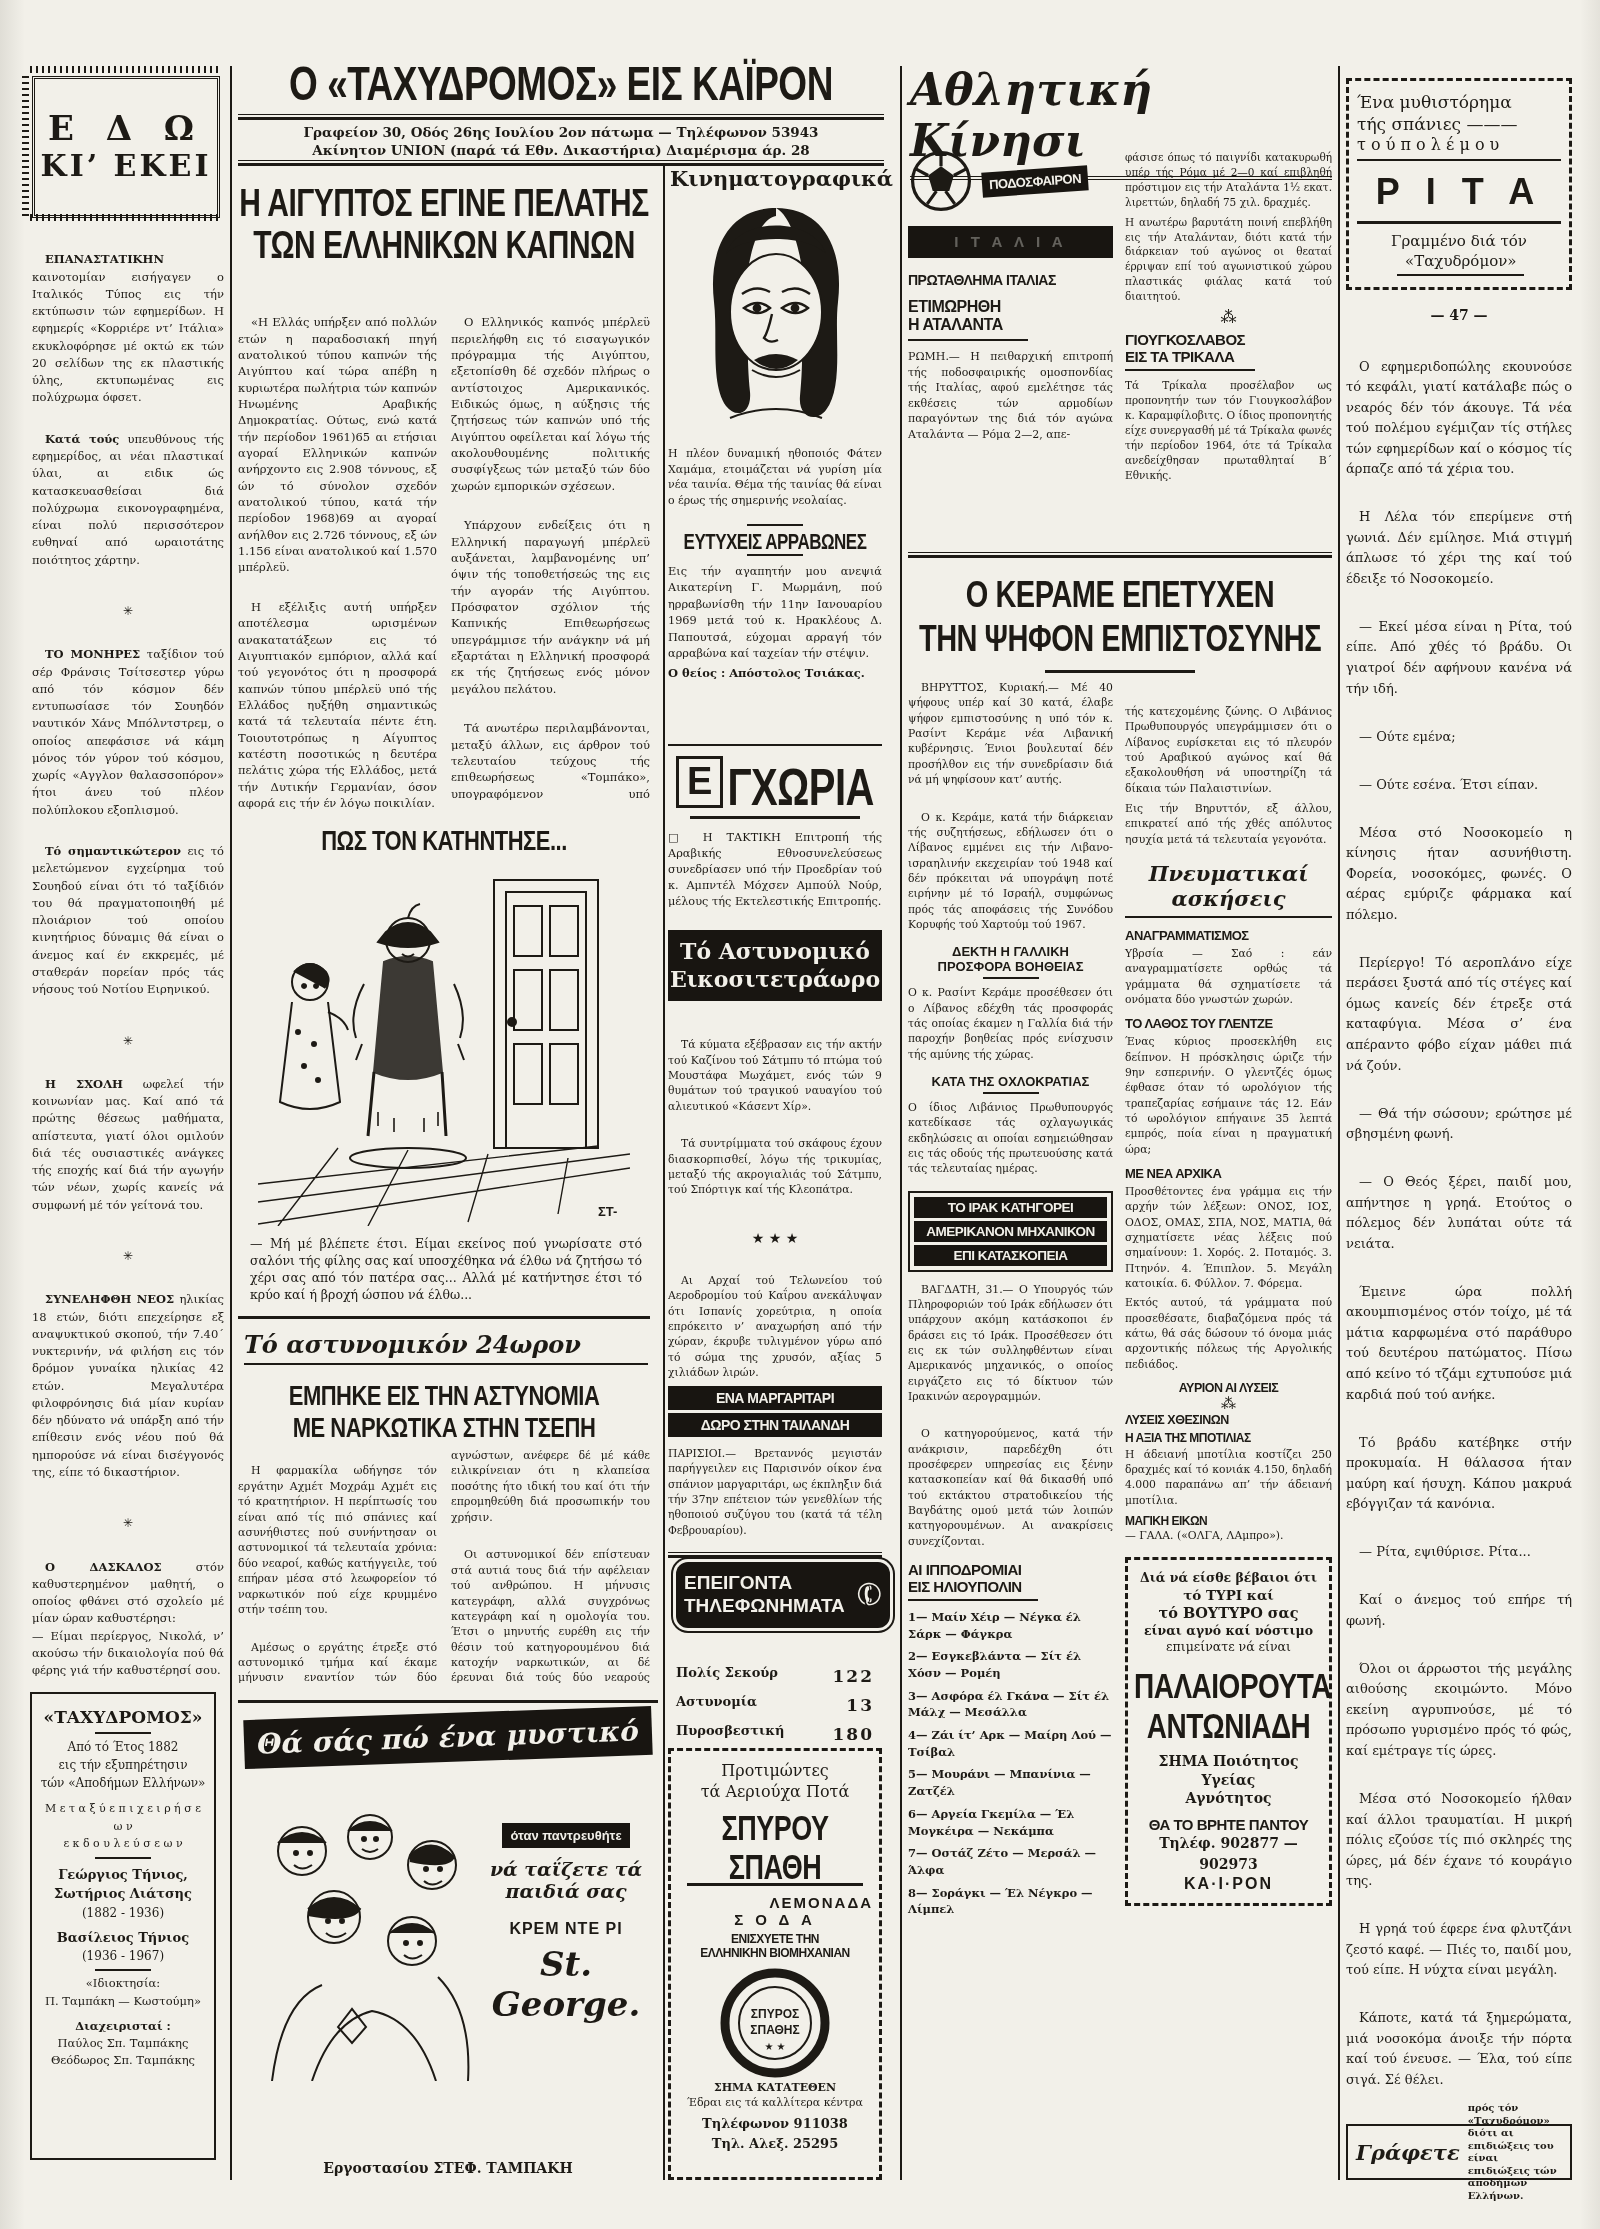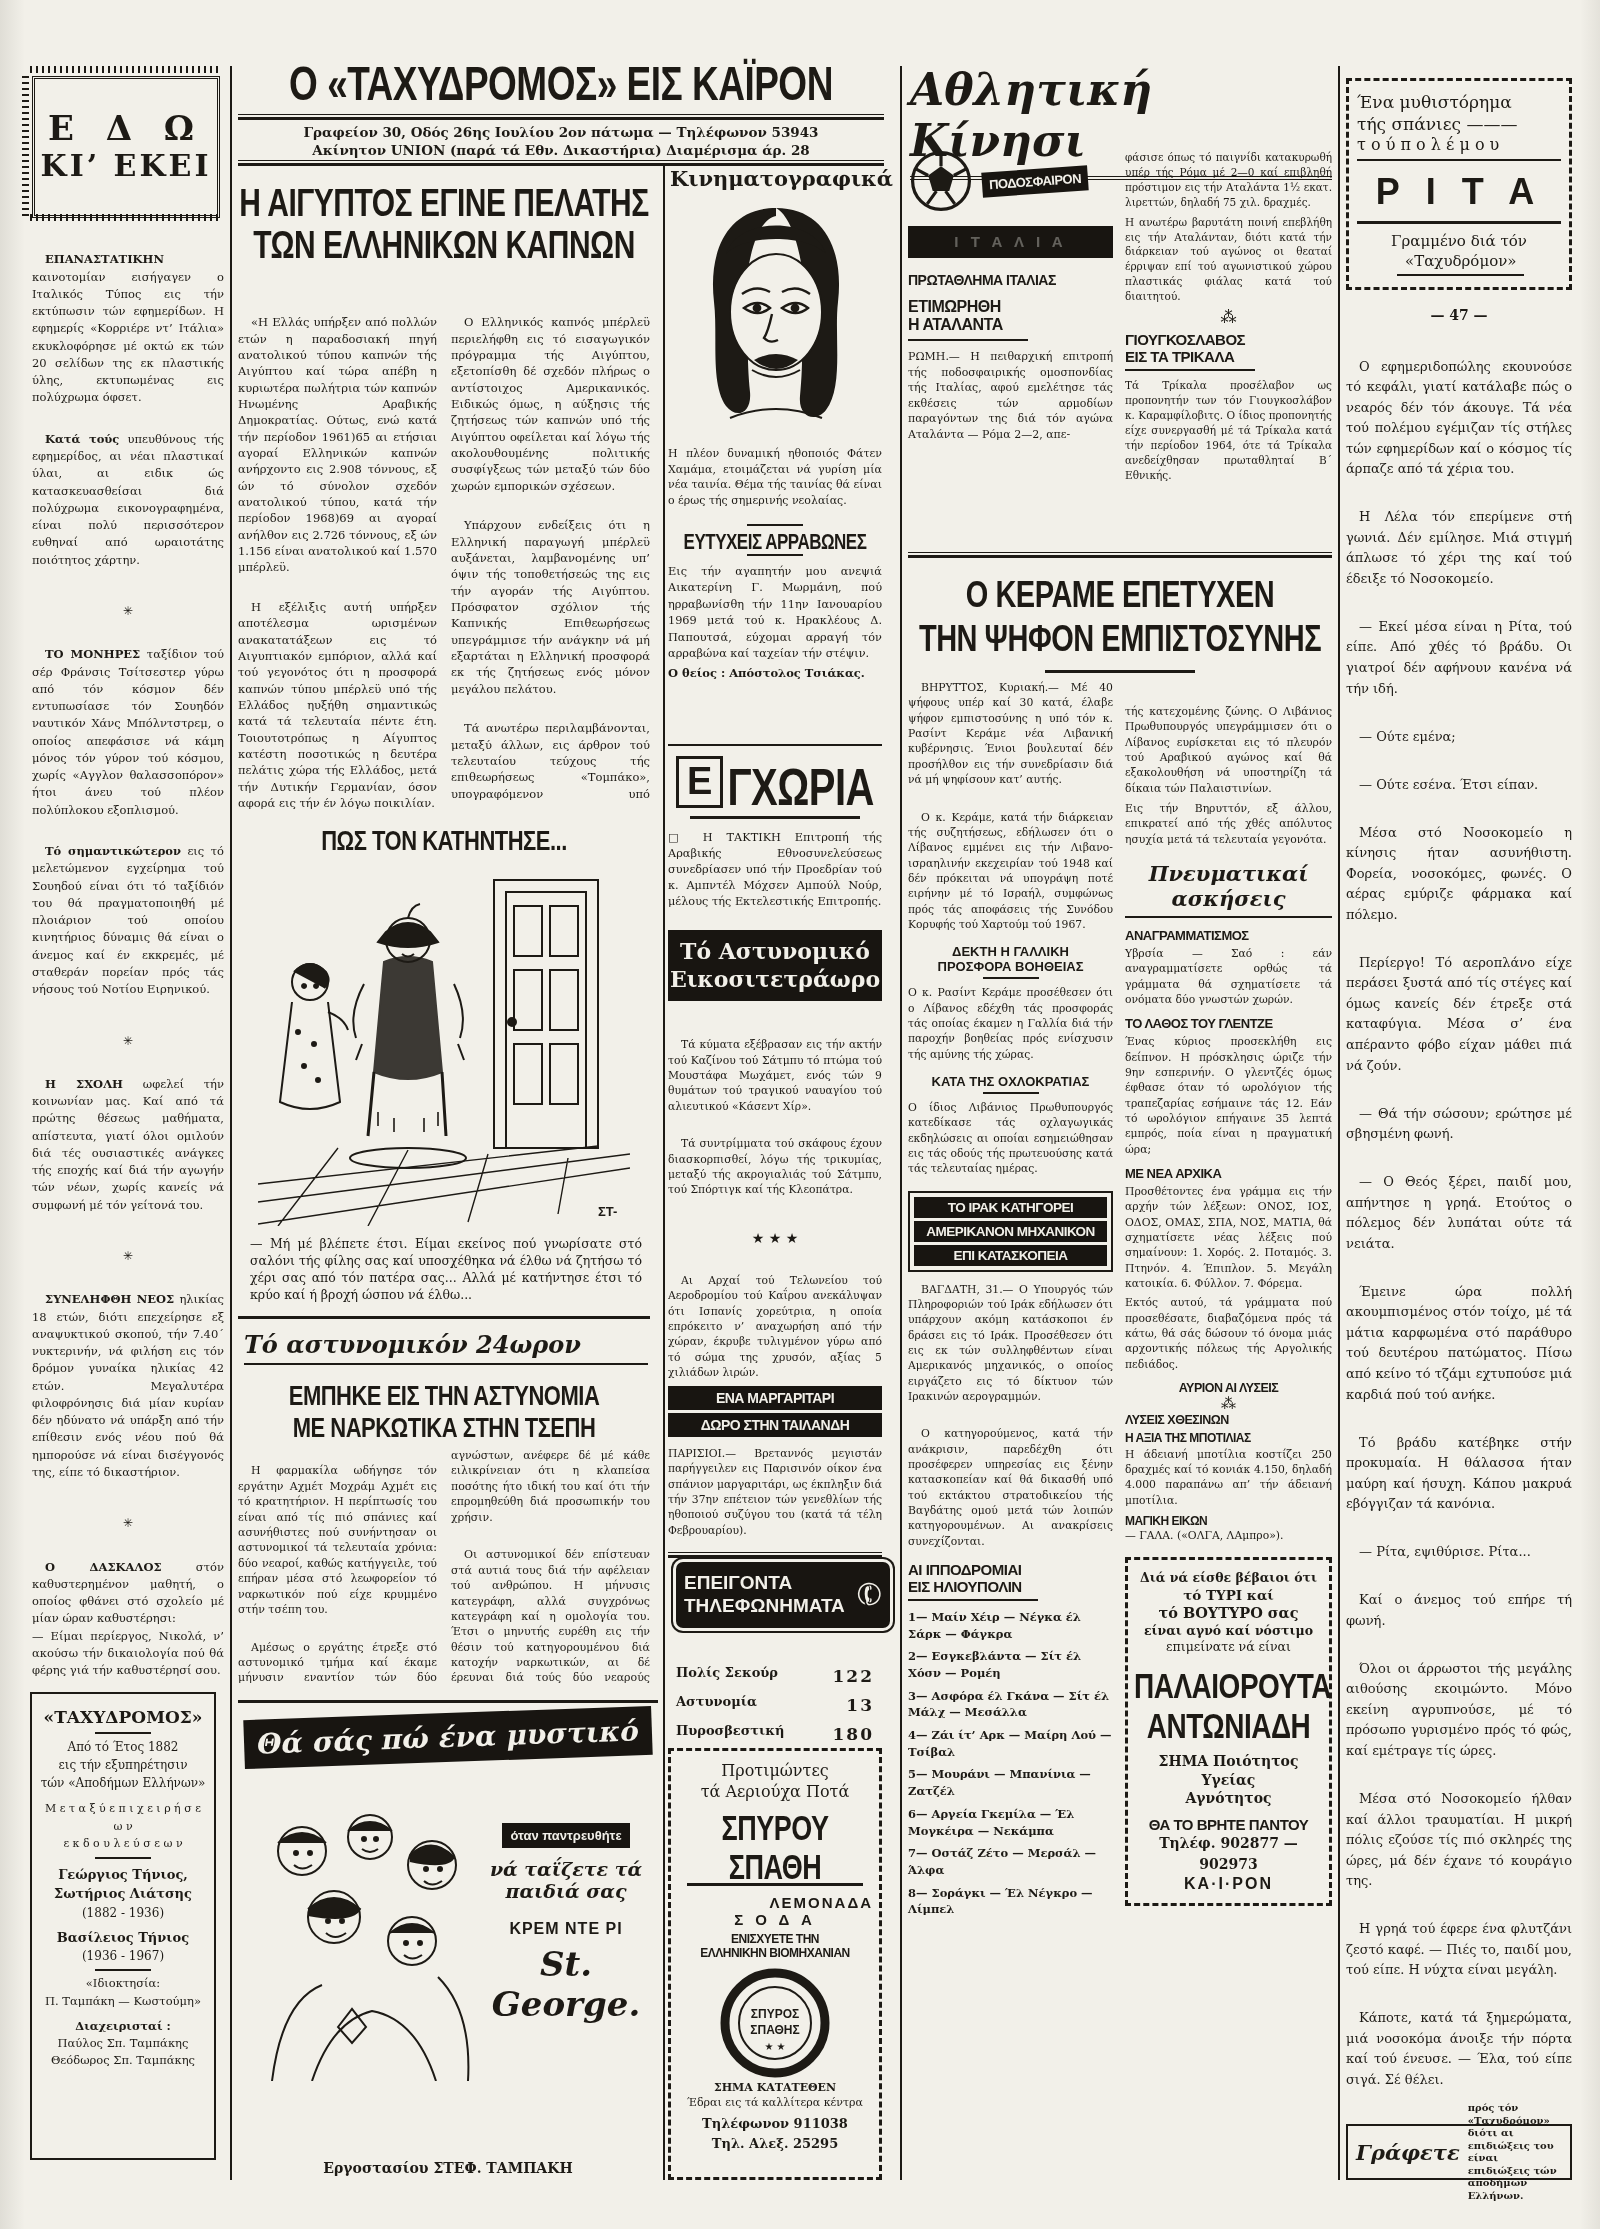"Τά Τρίκαλα προσέλαβον ως προπονητήν" div.t { text: κατά -> φωνές }
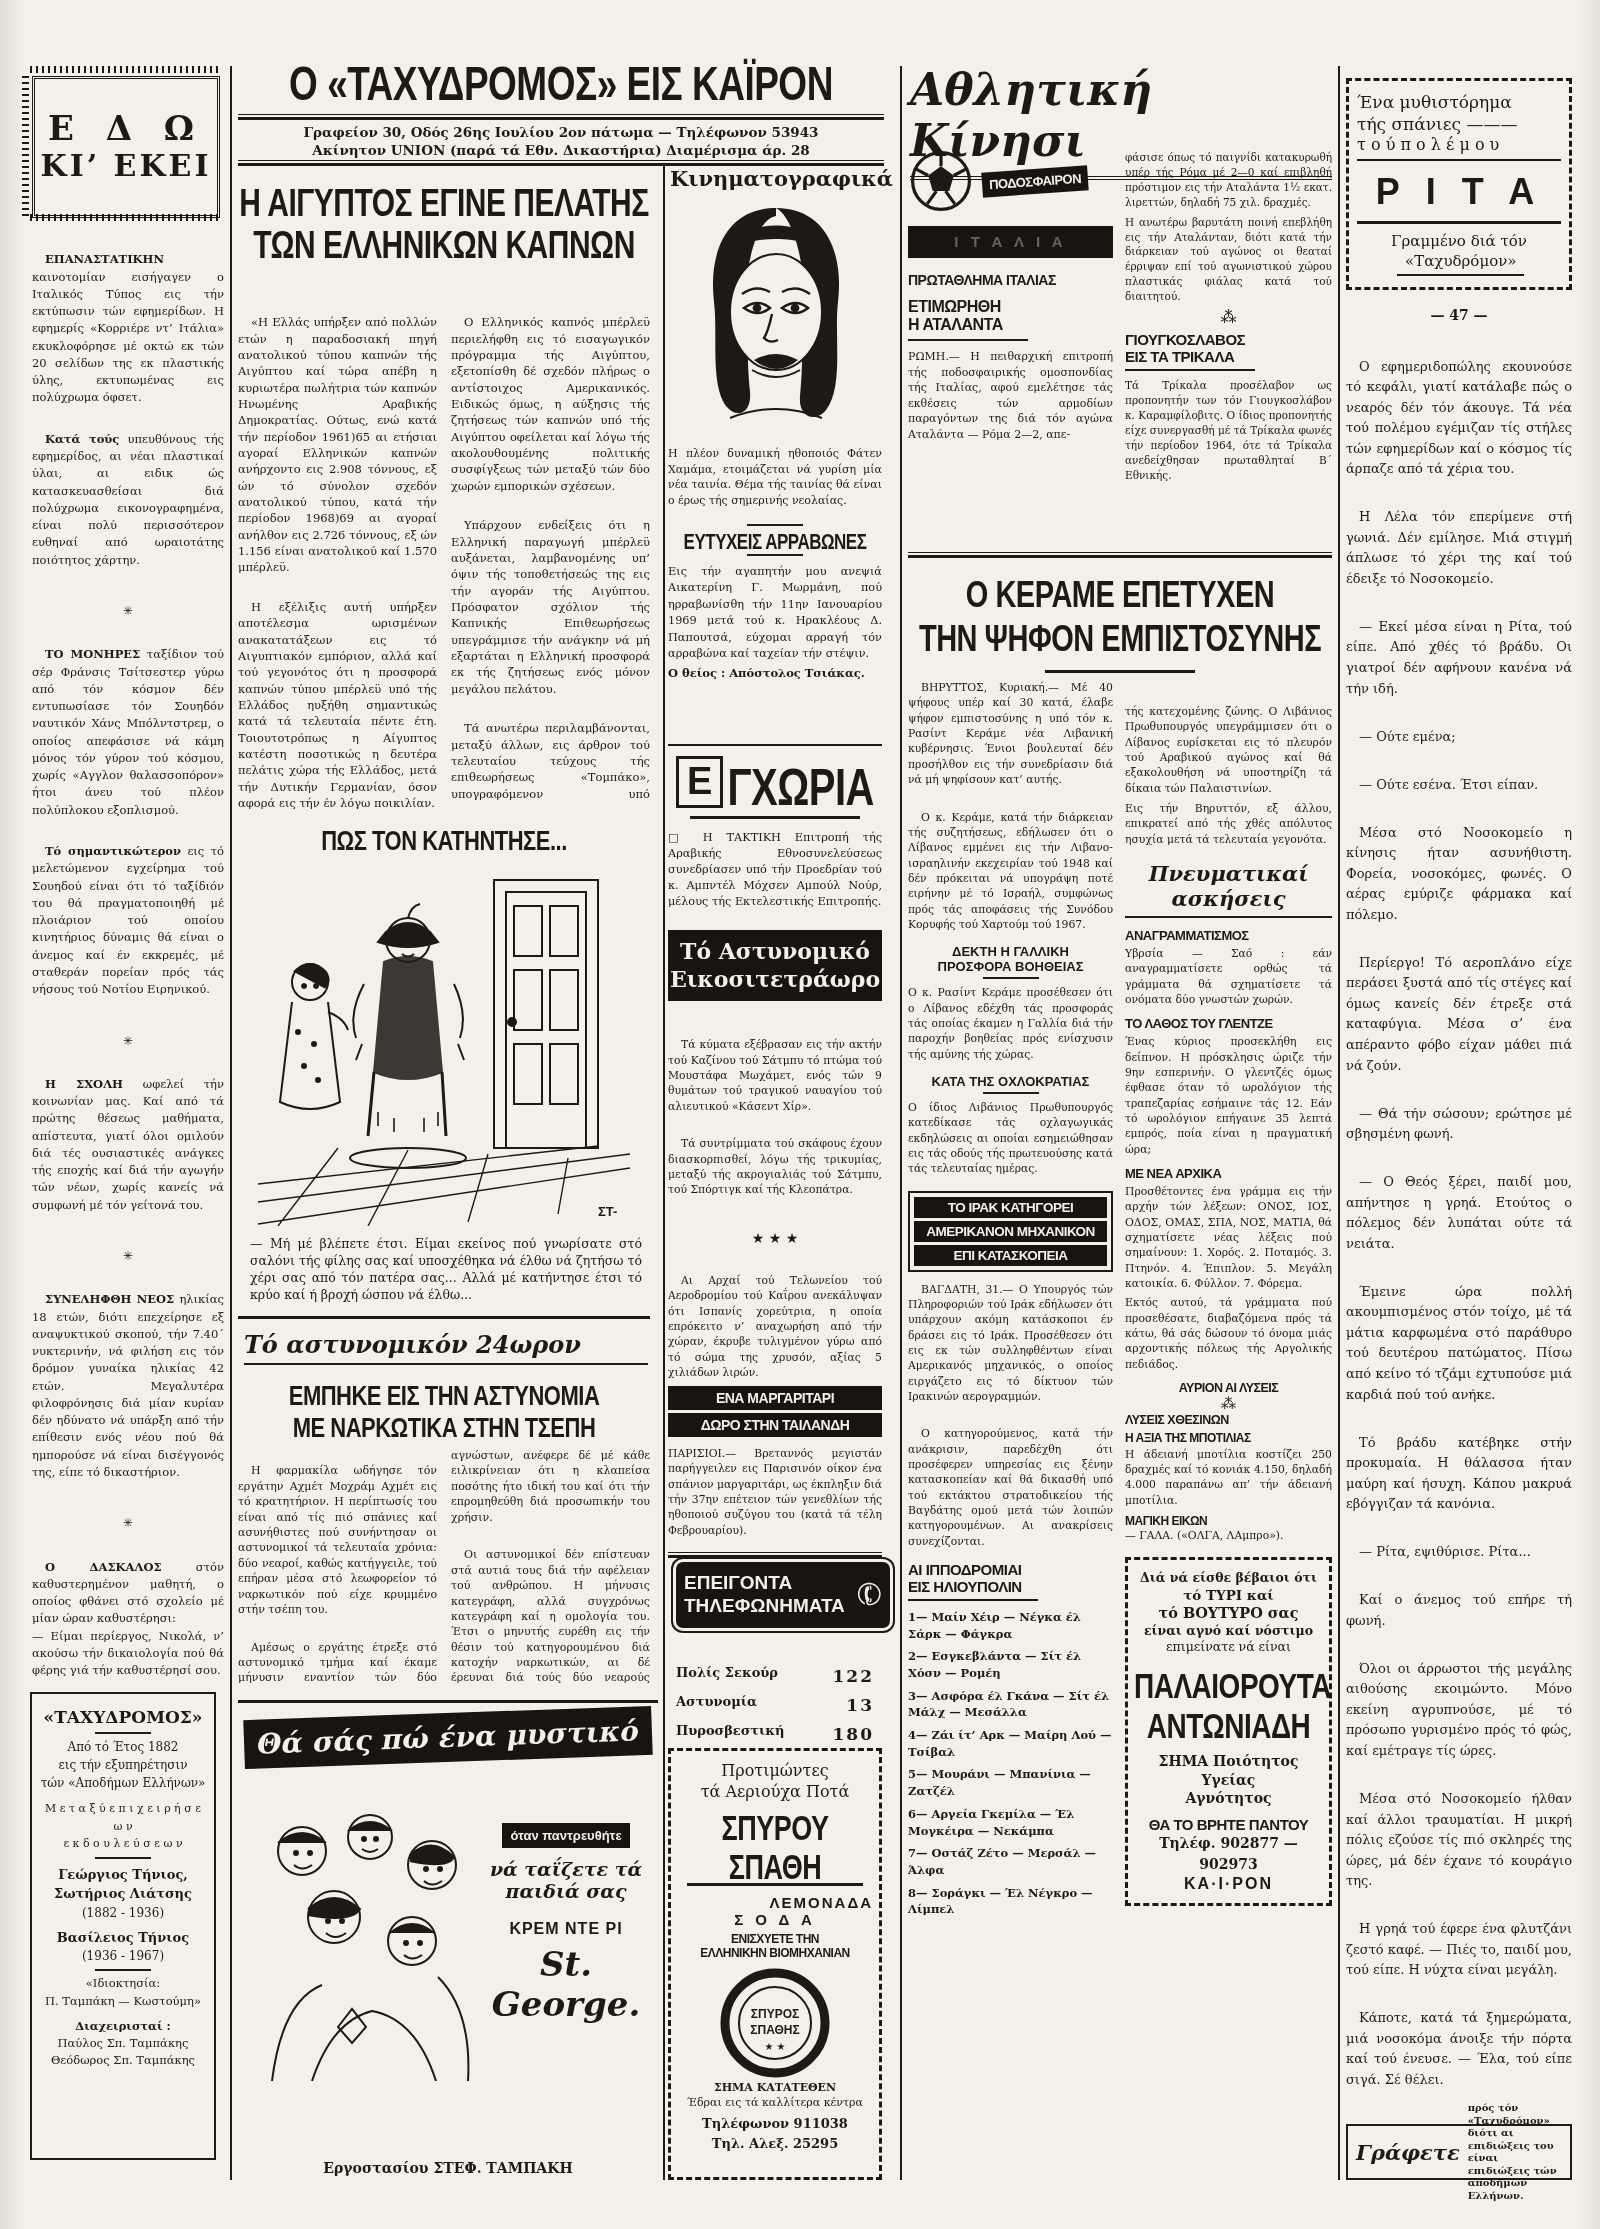"ΕΠΕΙΓΟΝΤΑ" div.abs { border-radius: 7px -> 12px }
